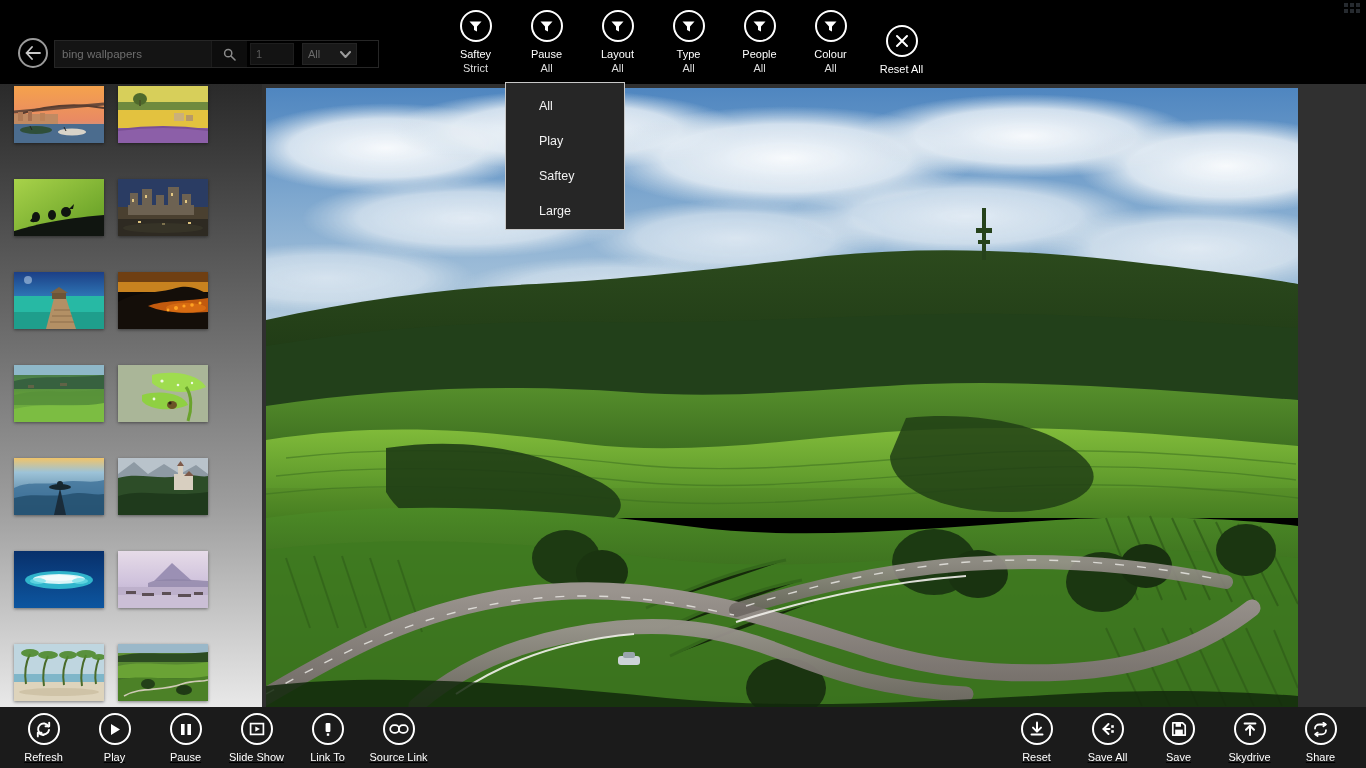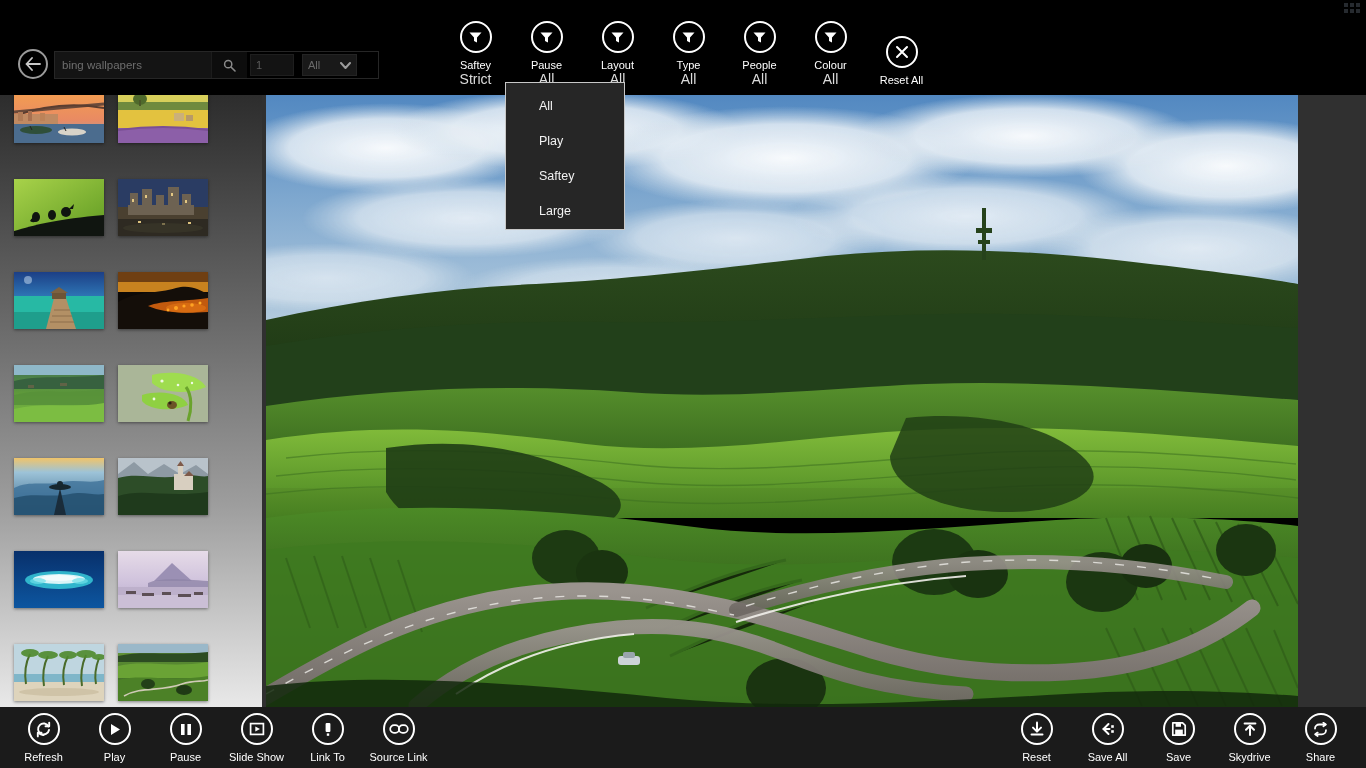"bing wallpapers" #topbar { top: 15px -> 4px }
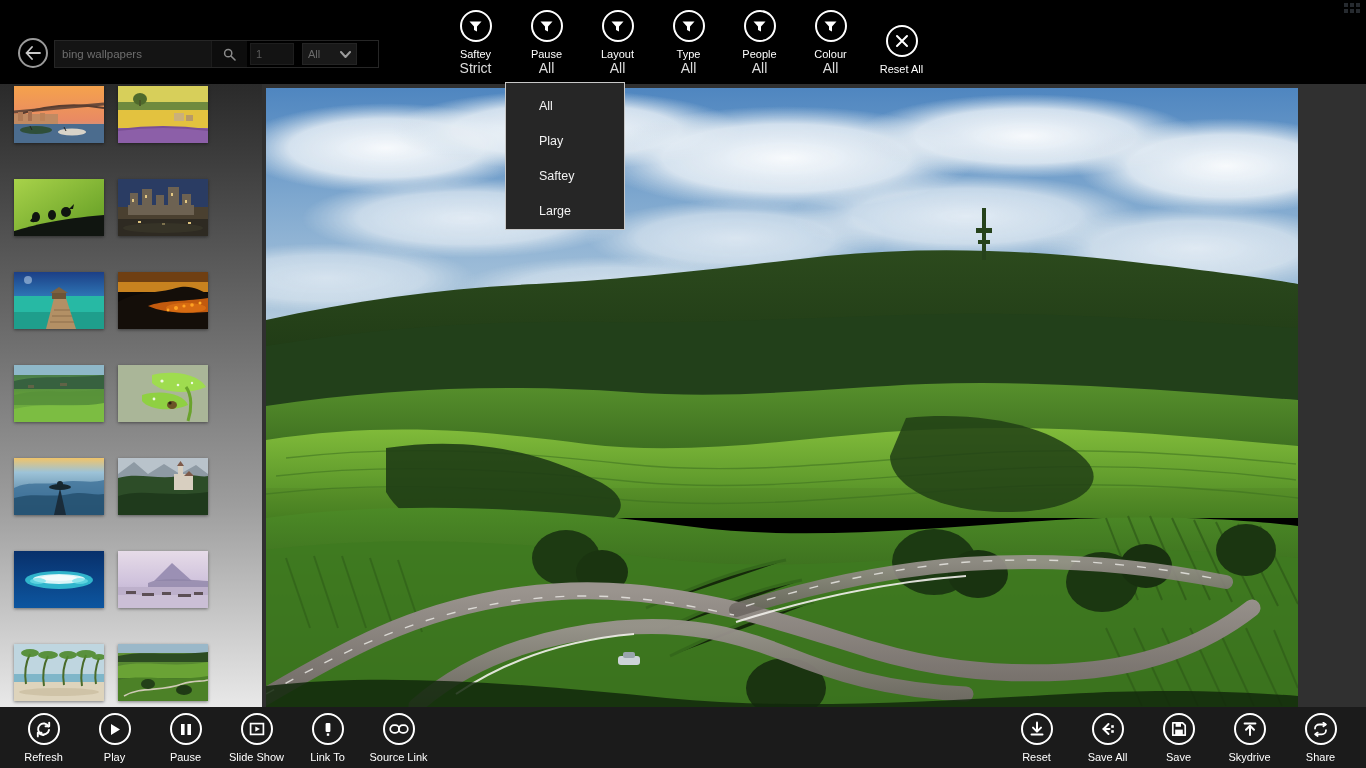"Strict" .filter .fvalue { font-size: 14px -> 11px }
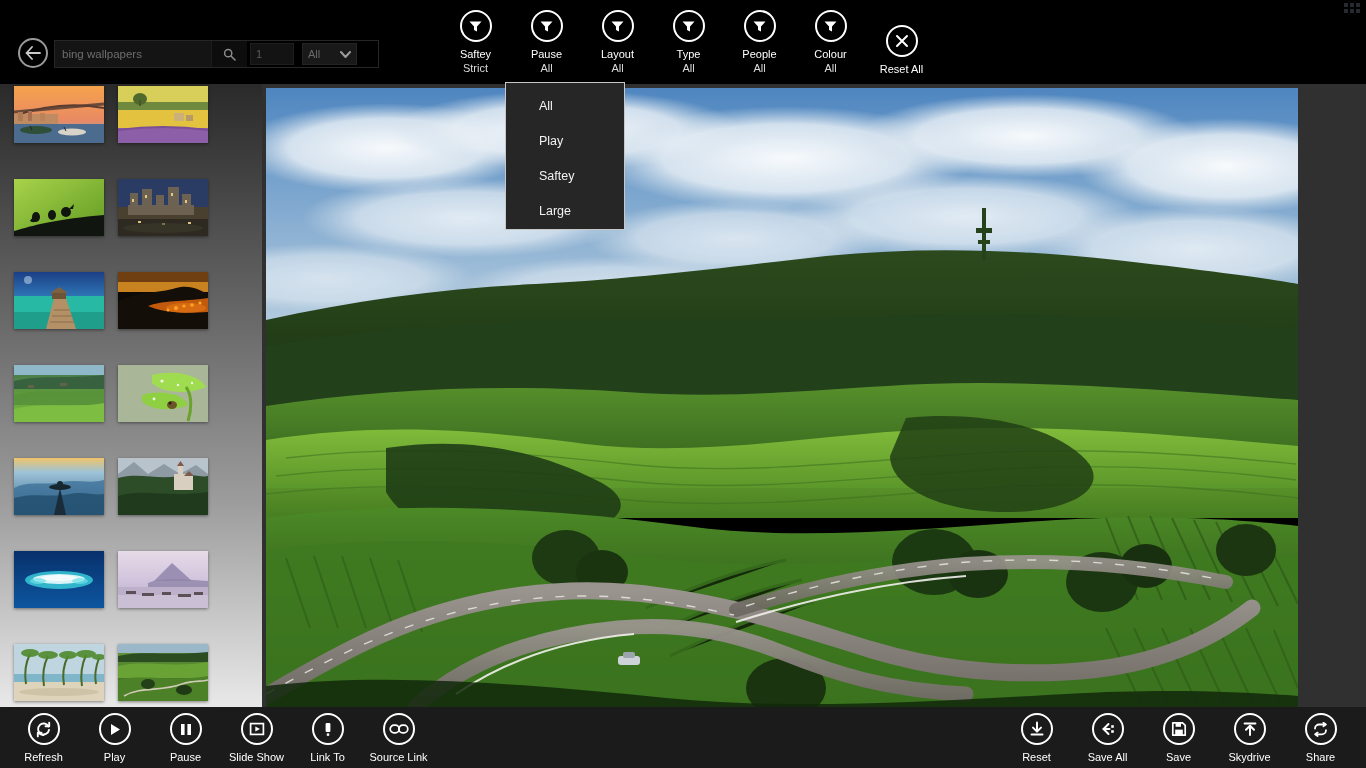"Refresh" #appbar { text-decoration: none -> underline }
